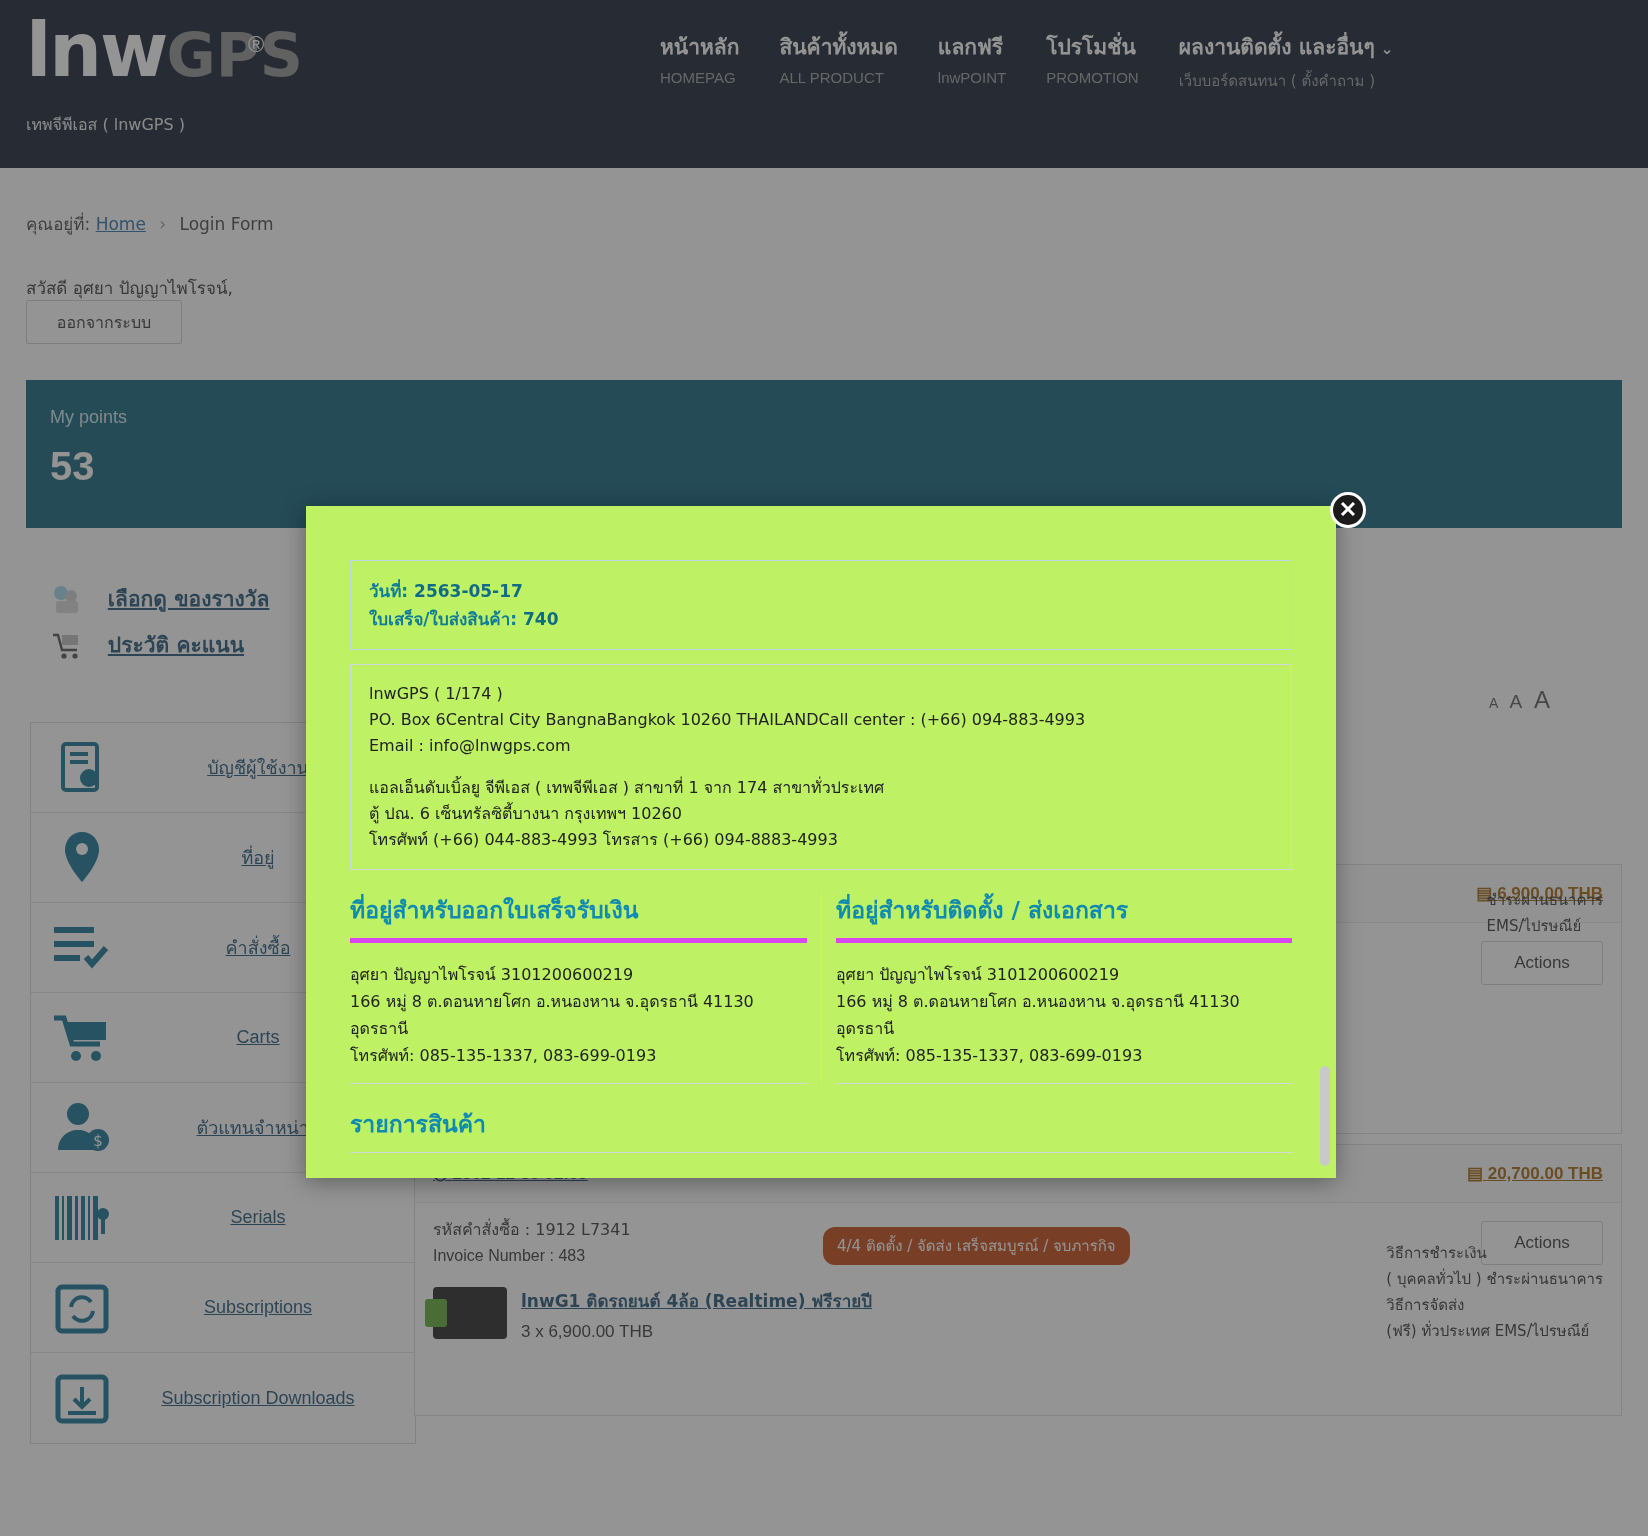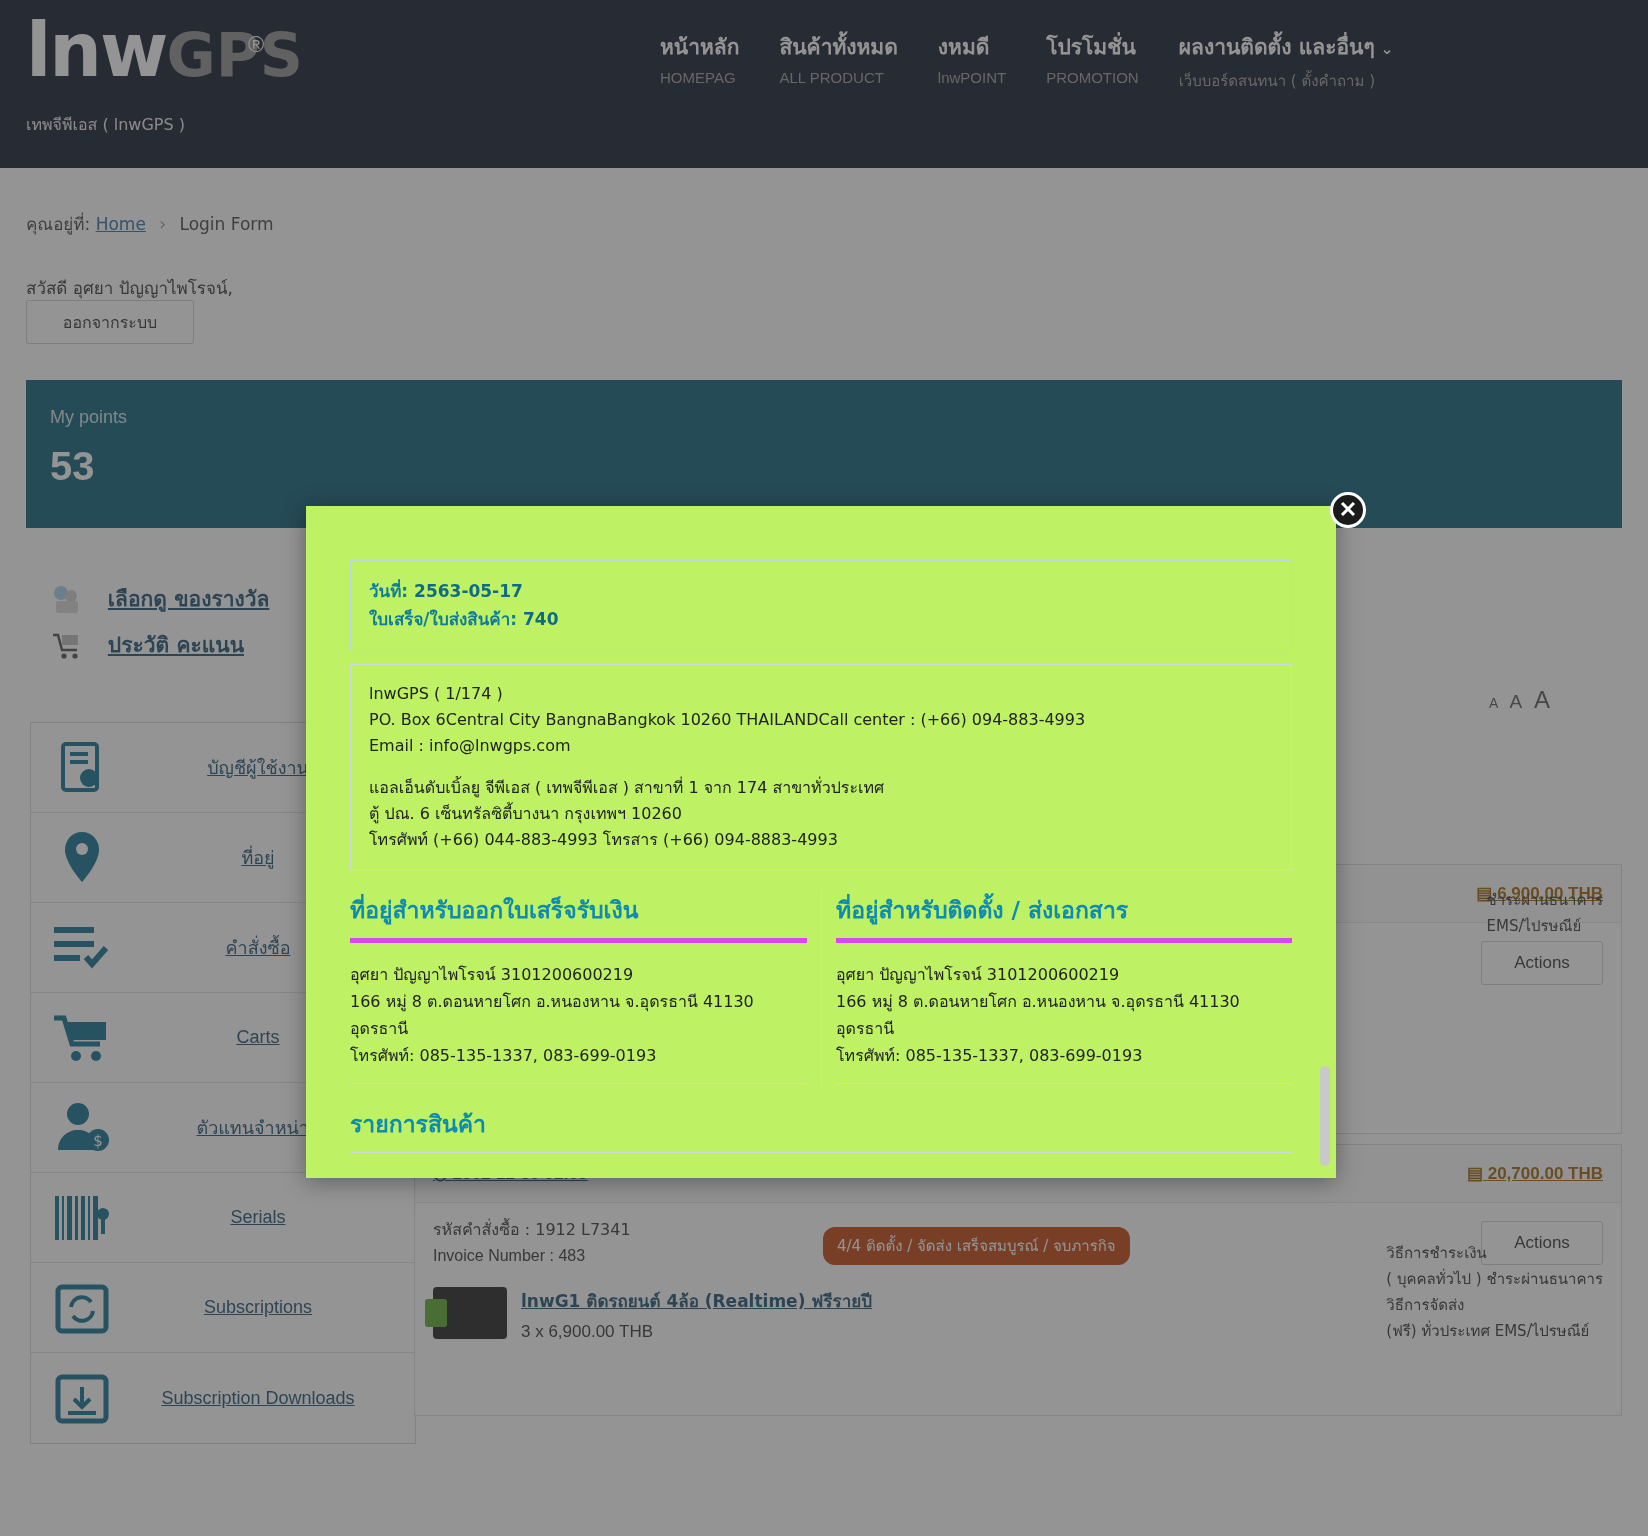"งหมดี" div.nav-th { text: งหมดี -> แลกฟรี }
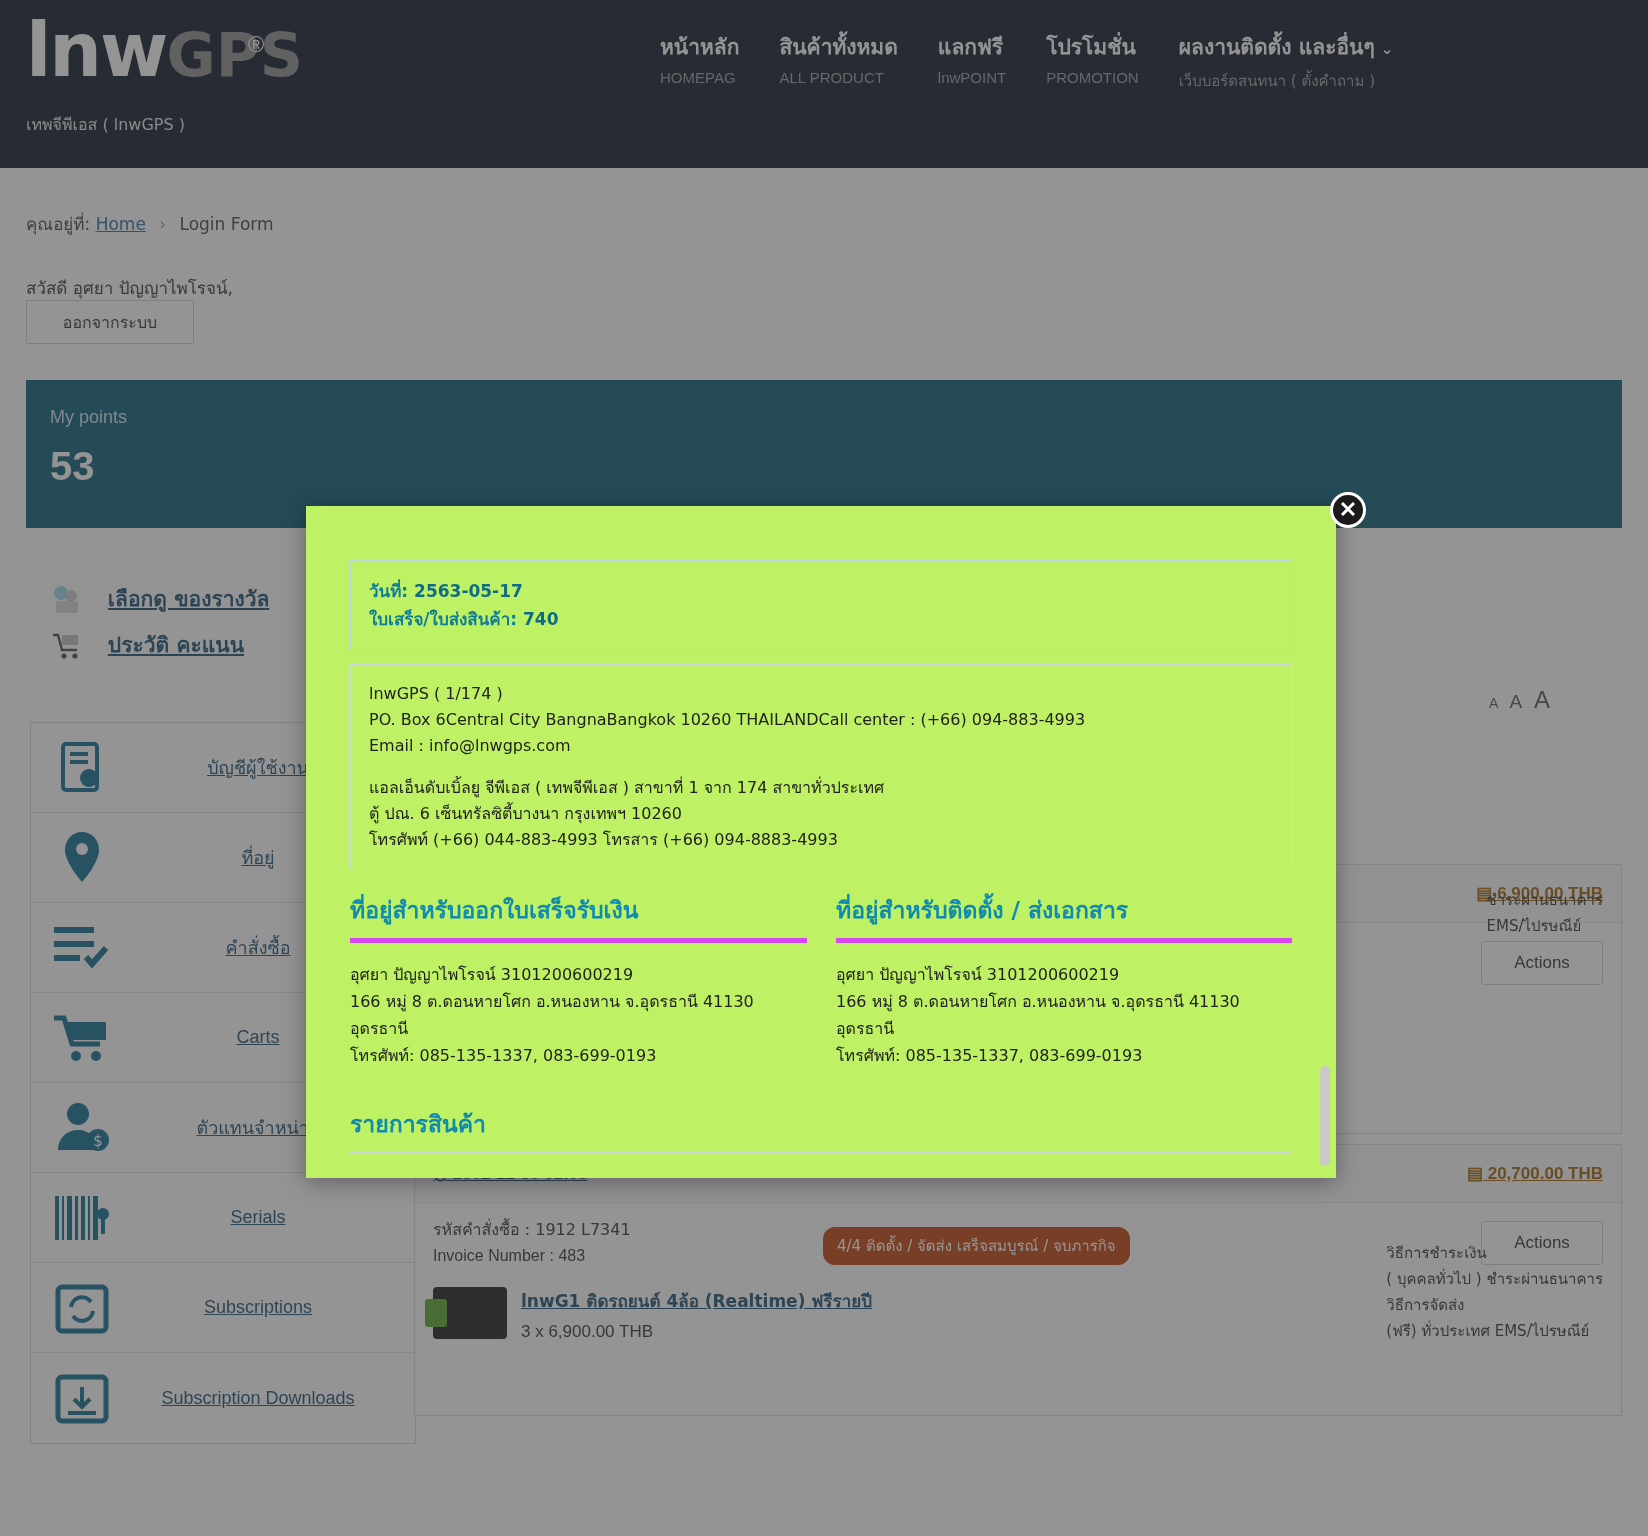"ออกจากระบบ" .logout-btn { width: 168px -> 156px }
